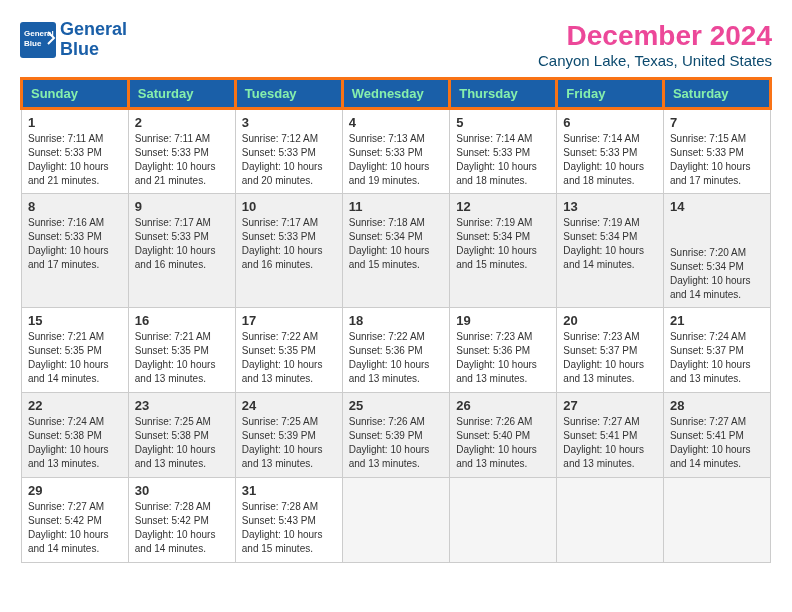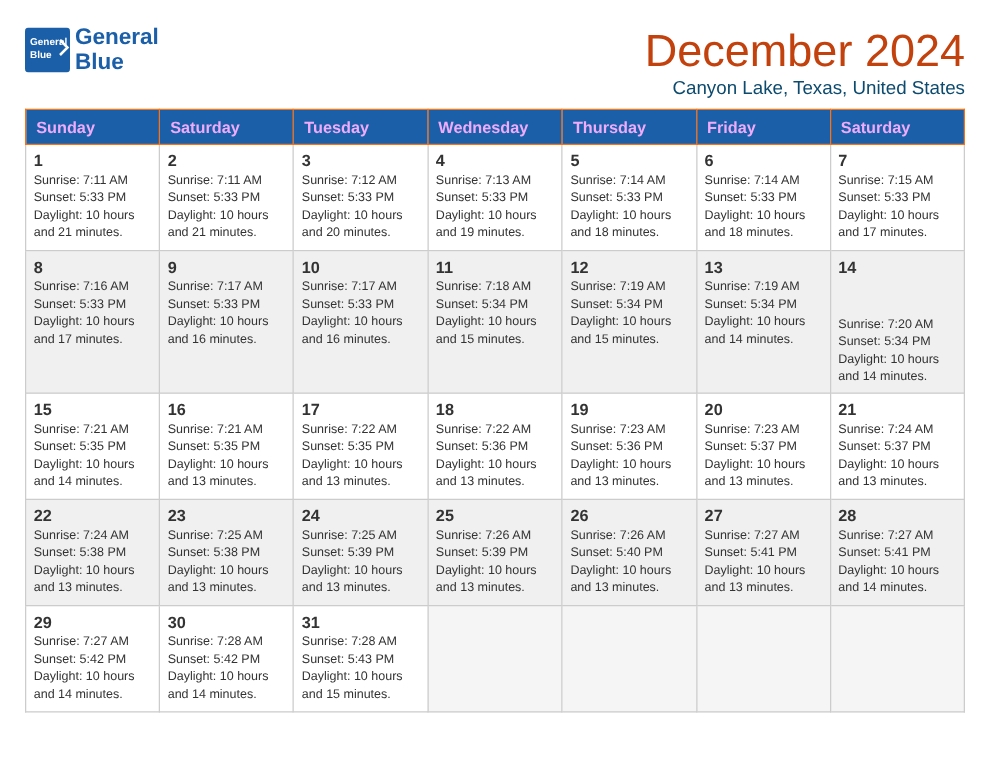"December 2024" .calendar-title { color: #c2410c -> #ec4899; font-size: 36px -> 28px; font-weight: normal -> bold }
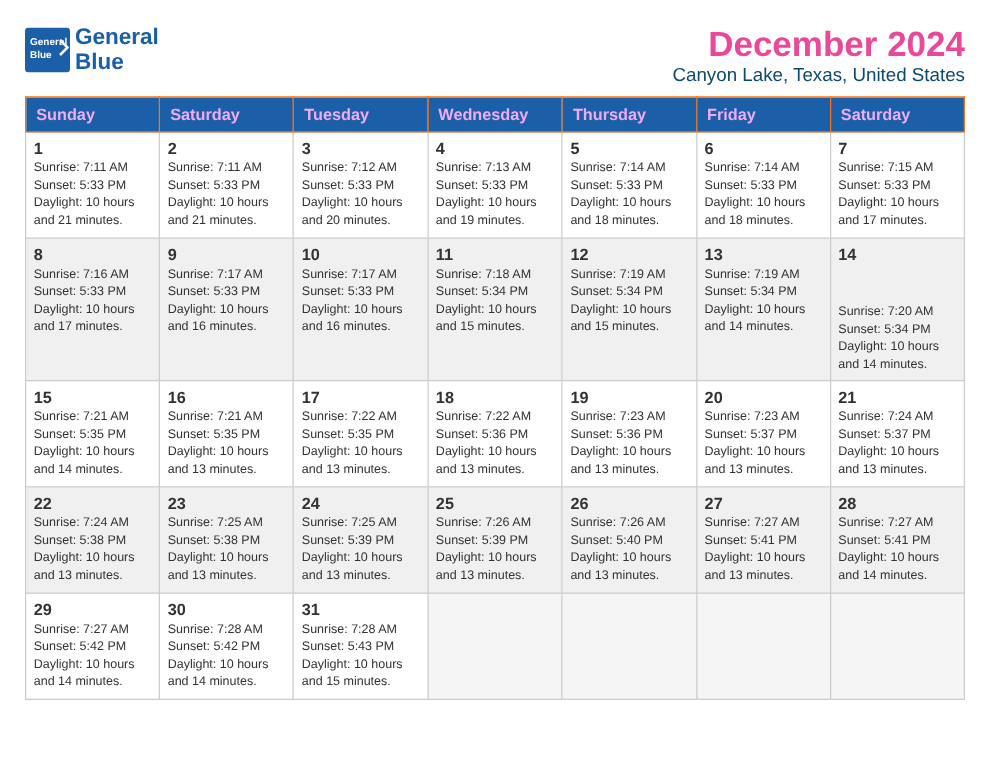"Sunday" .calendar th { border: 1px solid #f97316 -> 3px solid #f97316; color: #f0abfc -> #86efac }
